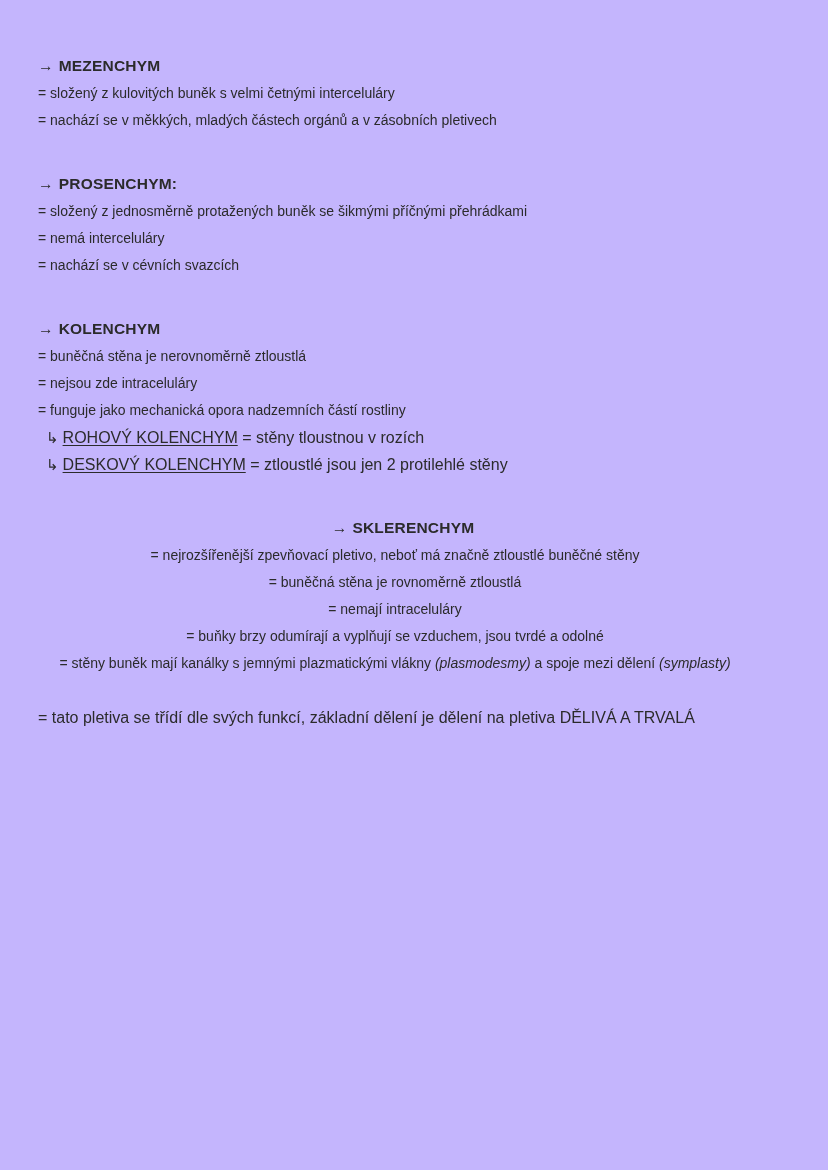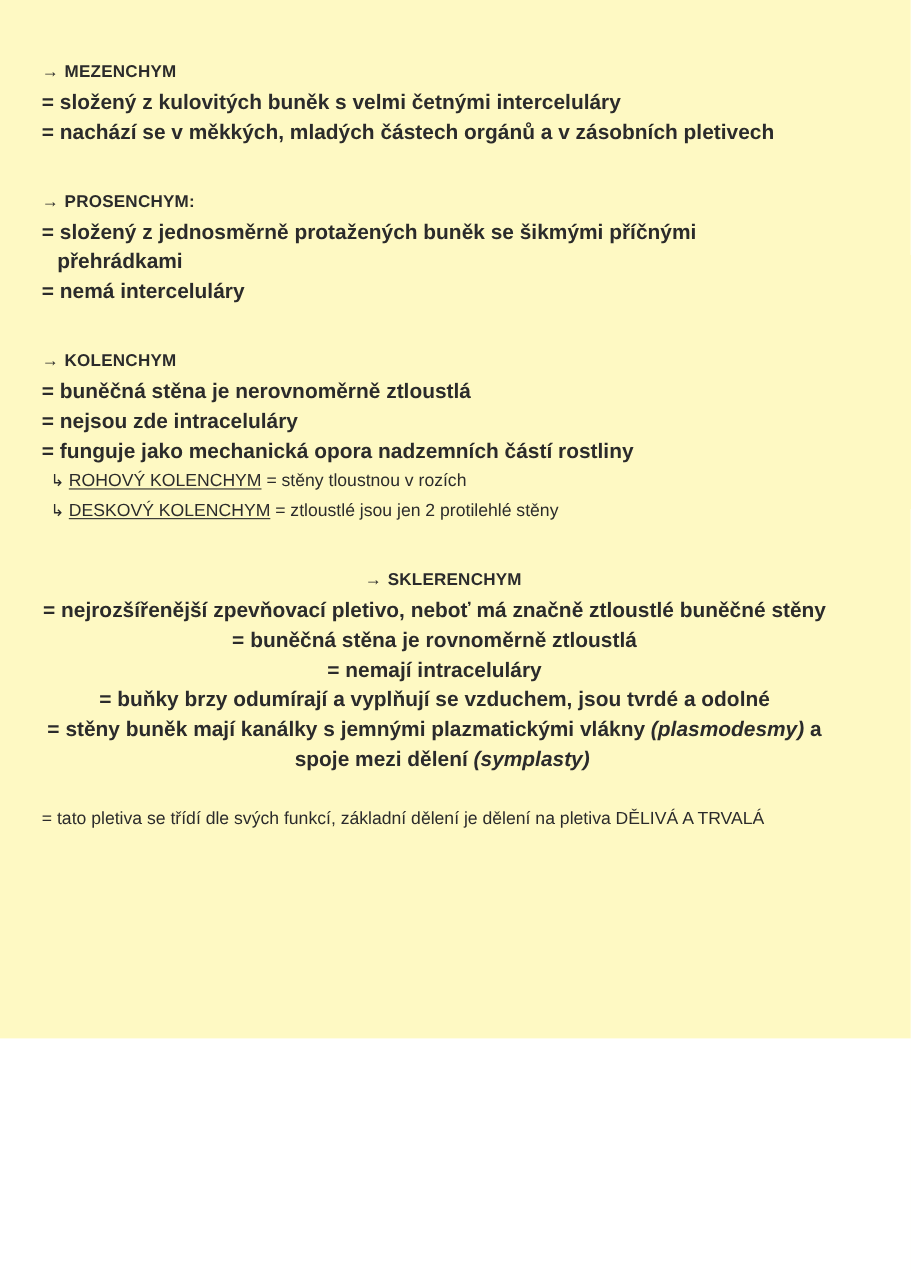"→ MEZENCHYM" .page { background: #fef9c3 -> #c4b5fd; height: 944px -> 1170px }
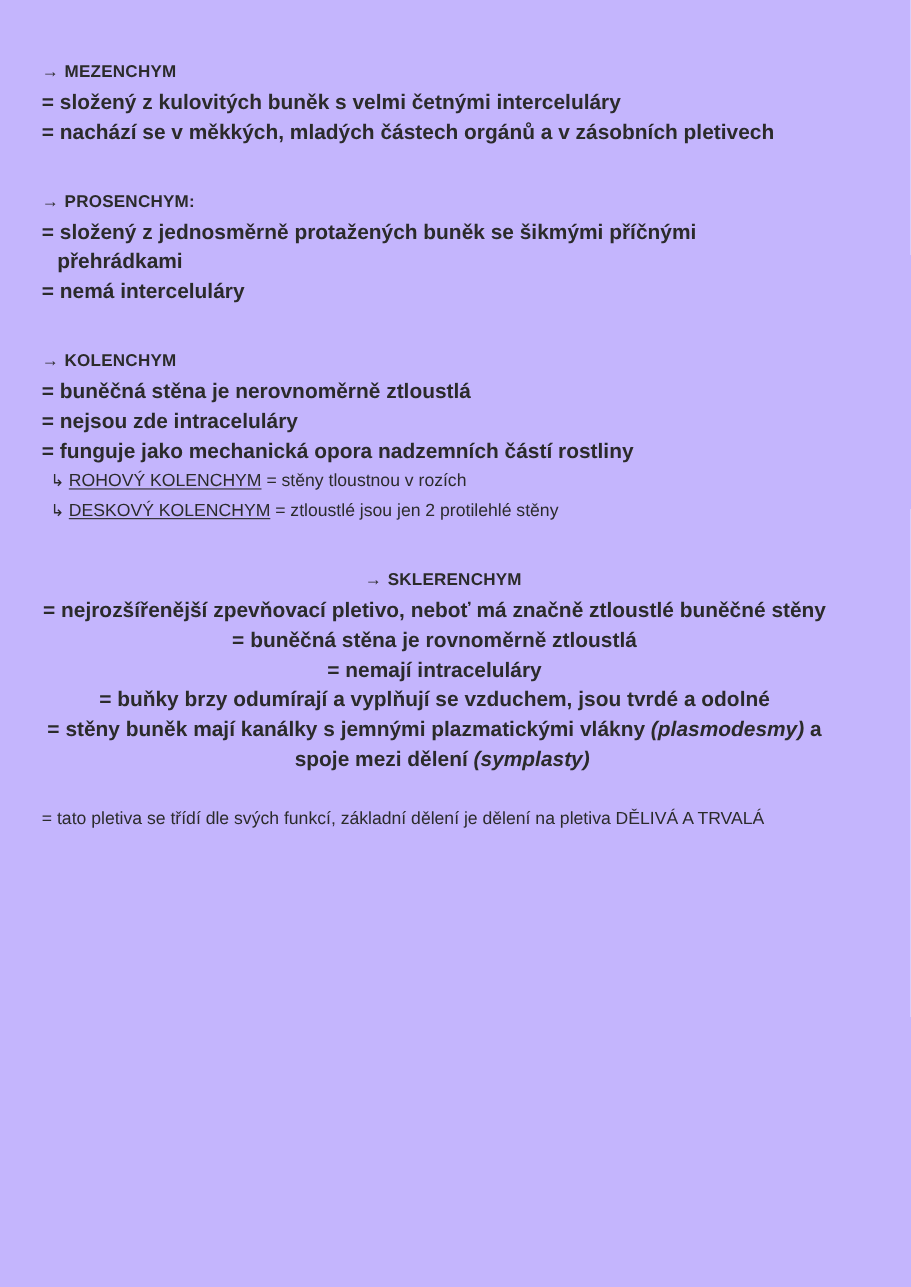"= složený z kulovitých buněk" .line { font-size: 19px -> 14px; font-weight: bold -> none }
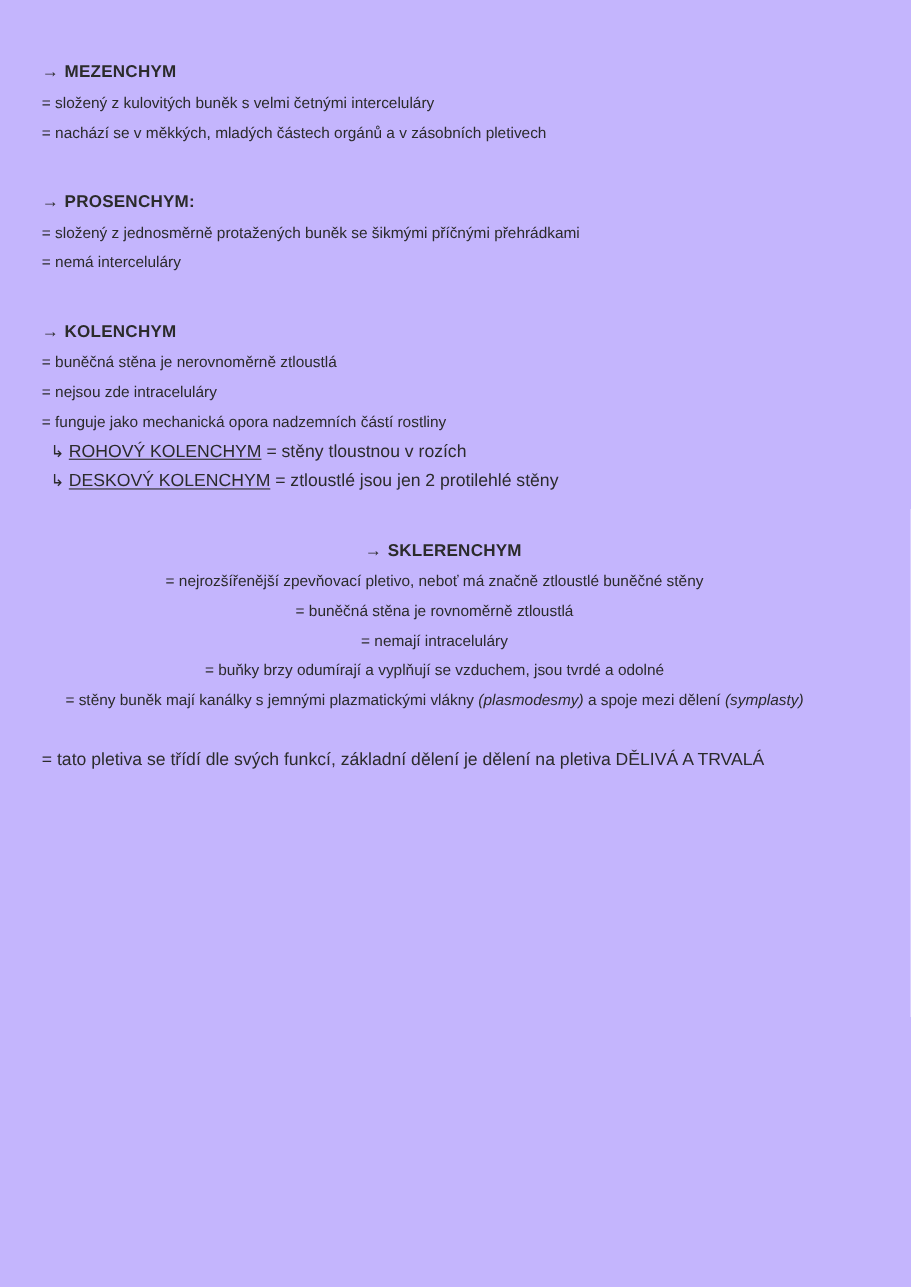"= nachází se v cévních" p.line { html: none -> <p>= nachází se v cévních svazcích</p> }
